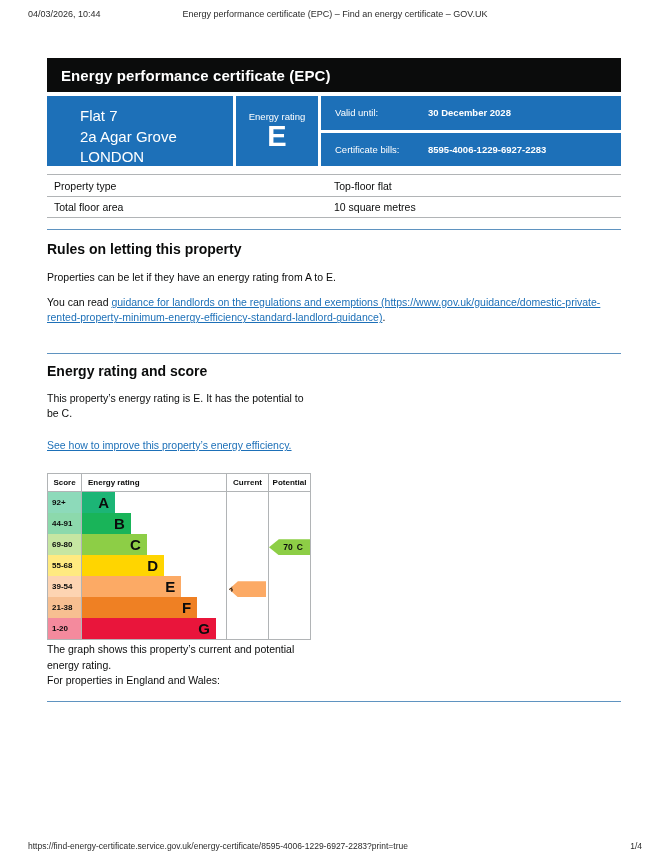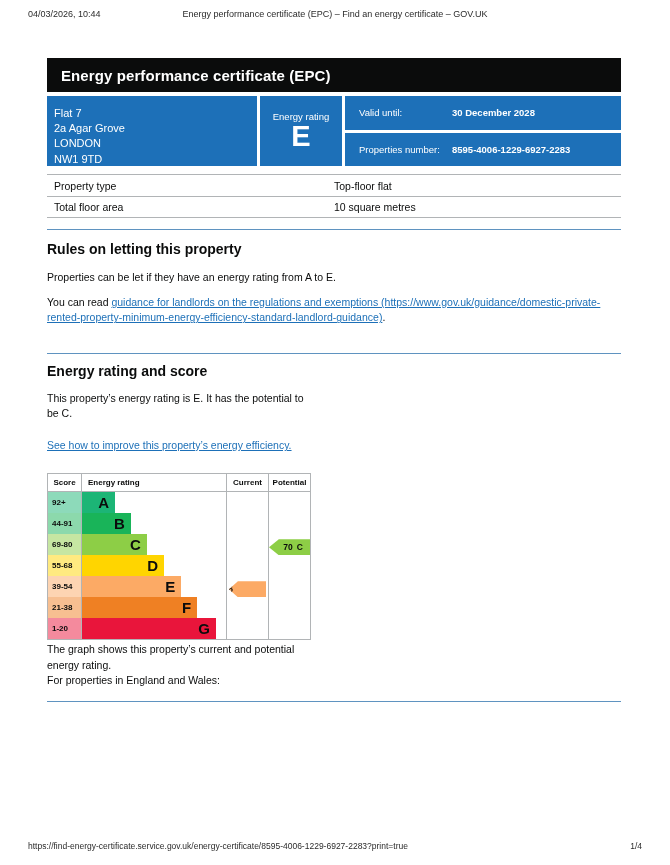"Flat 7" .panel.address { font-size: 11px -> 15px; padding: 10px 0 0 7px -> 10px 0 0 33px; width: 210px -> 186px }
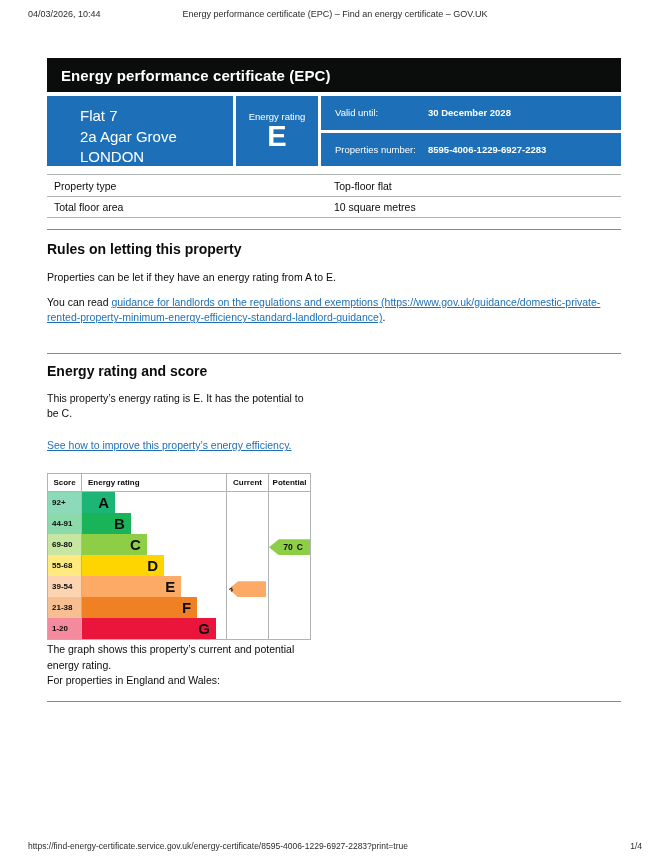"Properties number:" span.lbl { text: Properties number -> Certificate bills }
